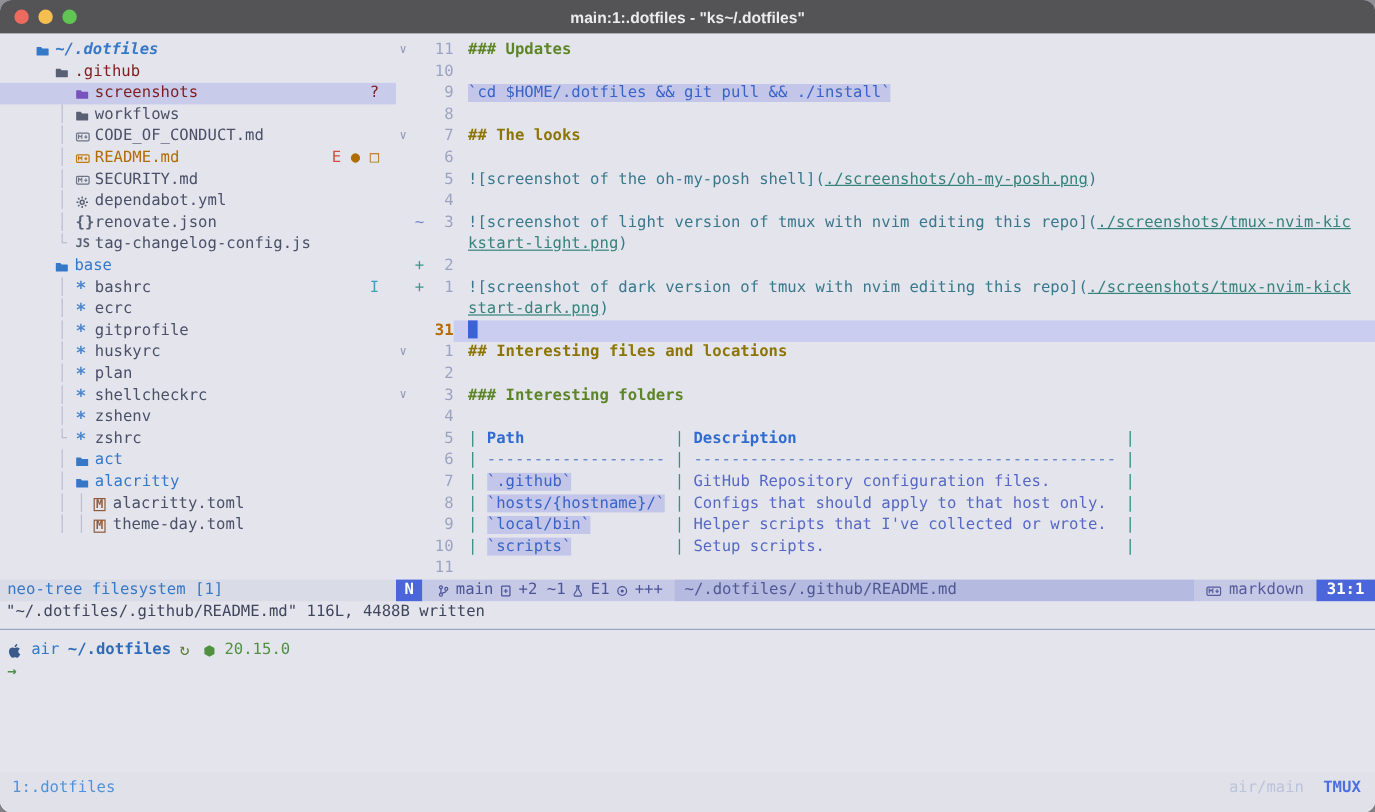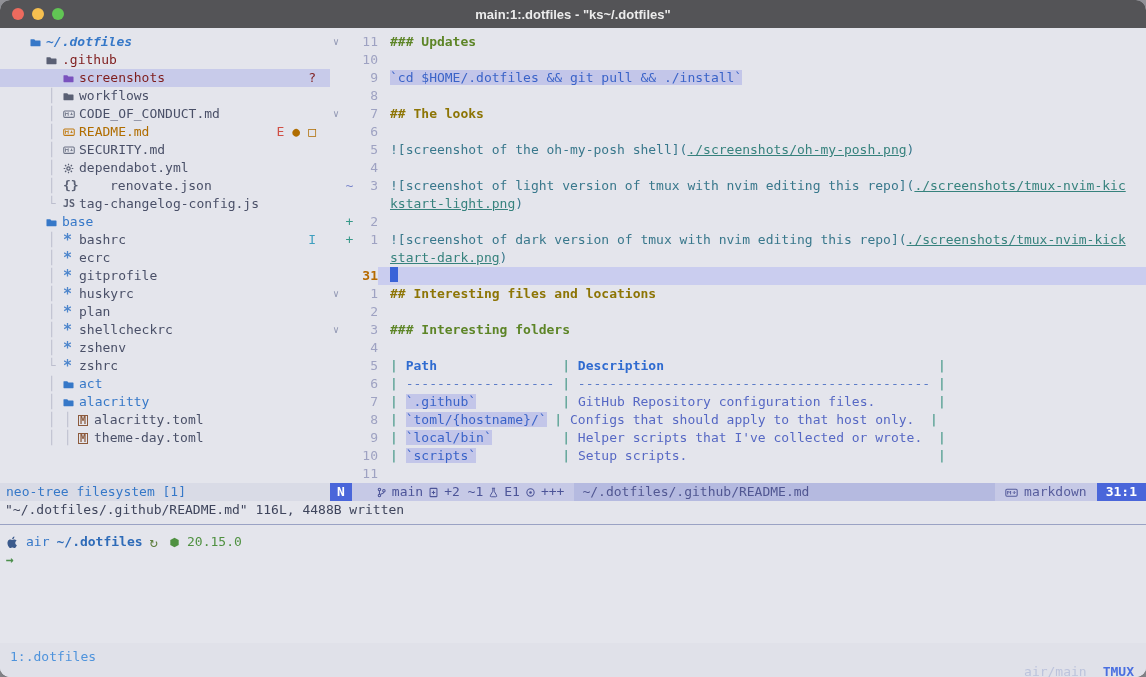"renovate.json" span.s-label { margin-left: 31px -> none }
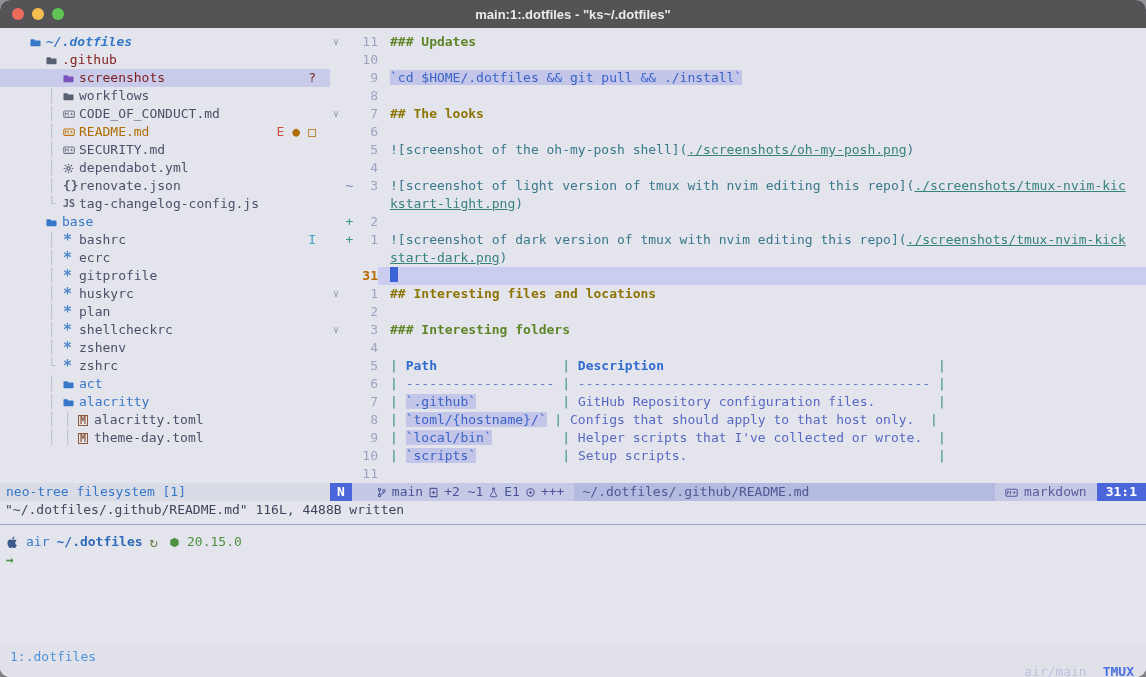"`toml/{hostname}/`" span.code { text: toml/ -> hosts/ }
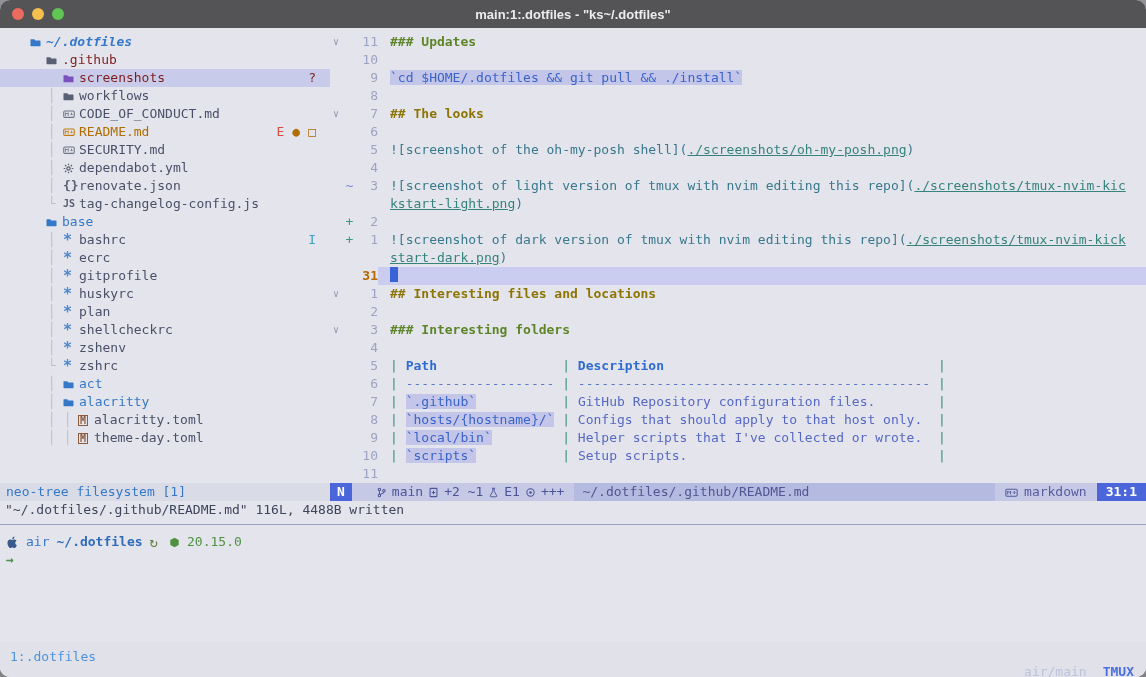"main" .sl-git { padding: 0 10px 0 24px -> 0 10px 0 12px }
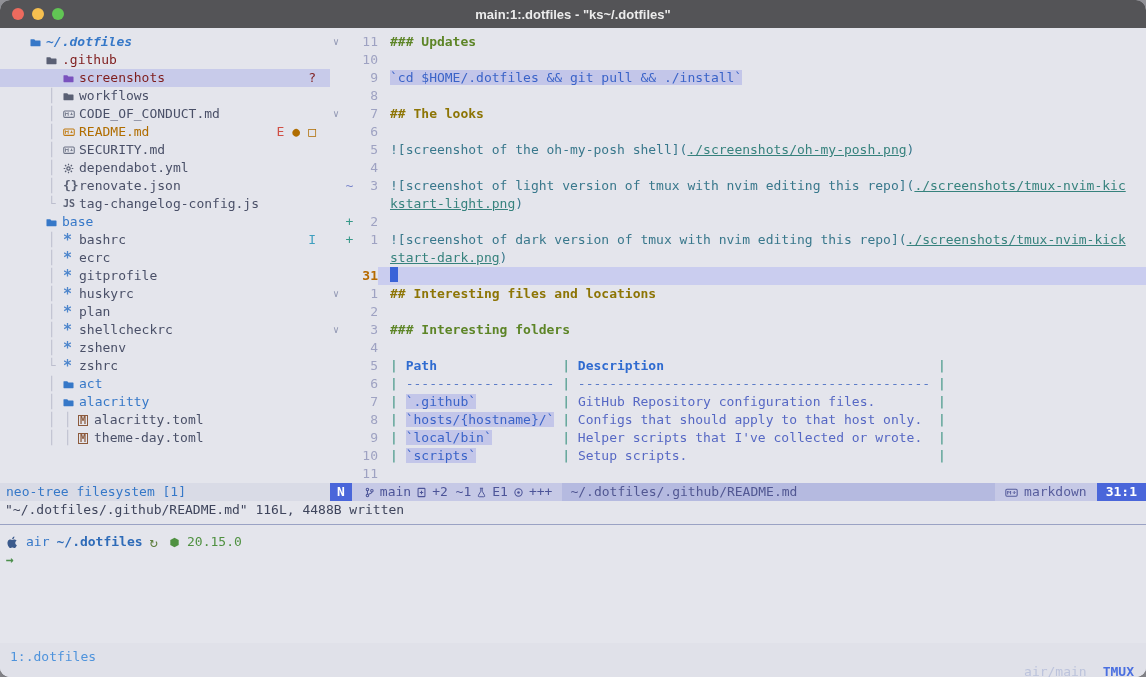"1:.dotfiles" .tmuxbar { flex-direction: column -> none }
